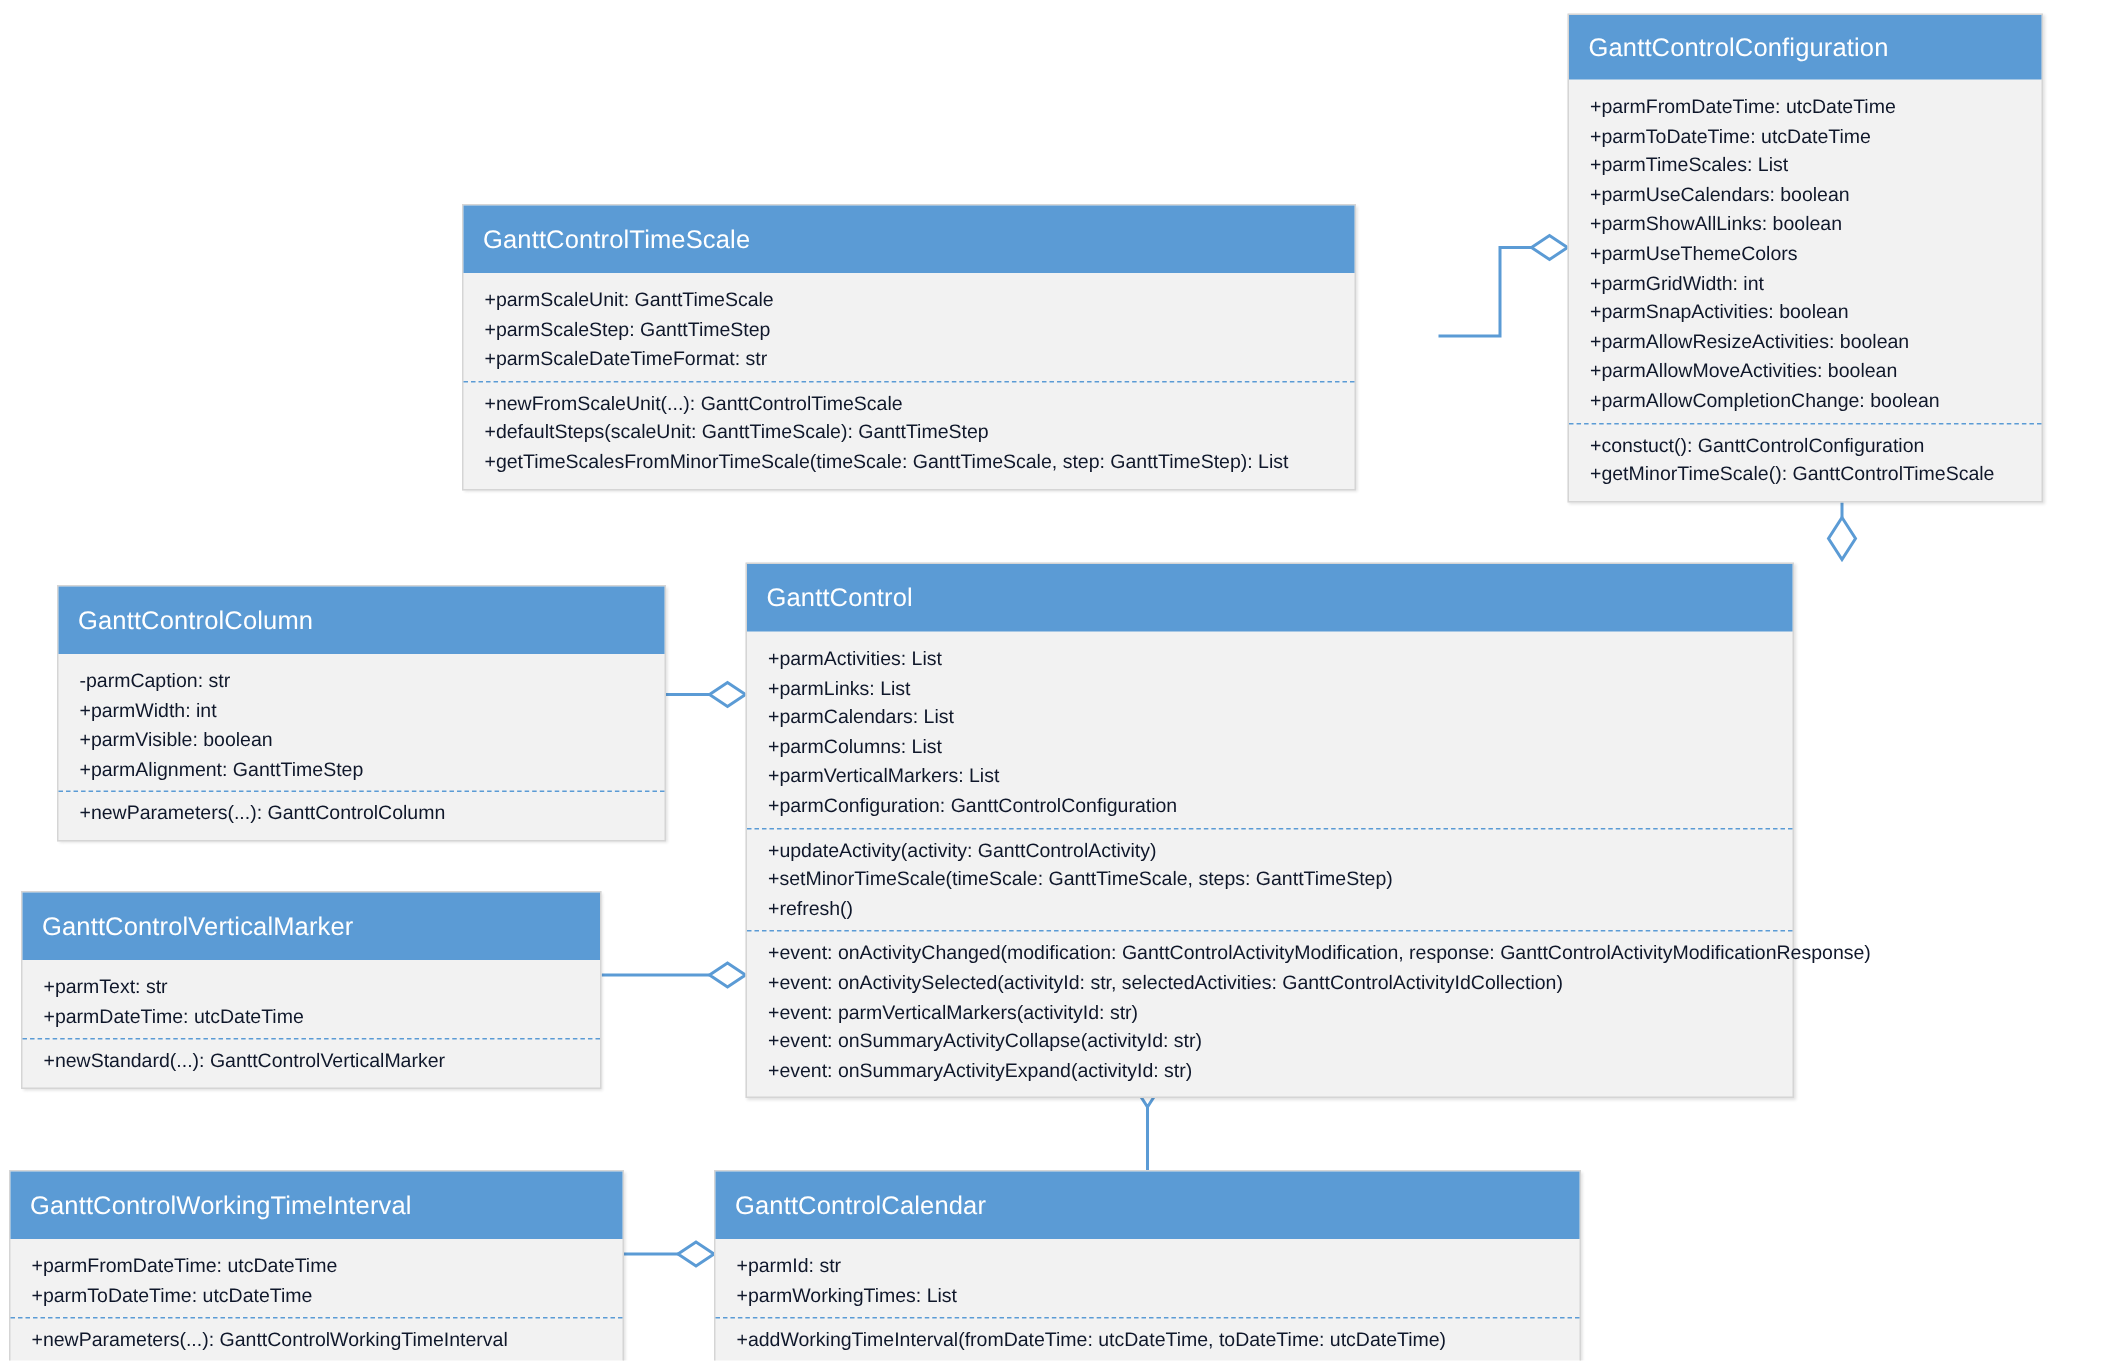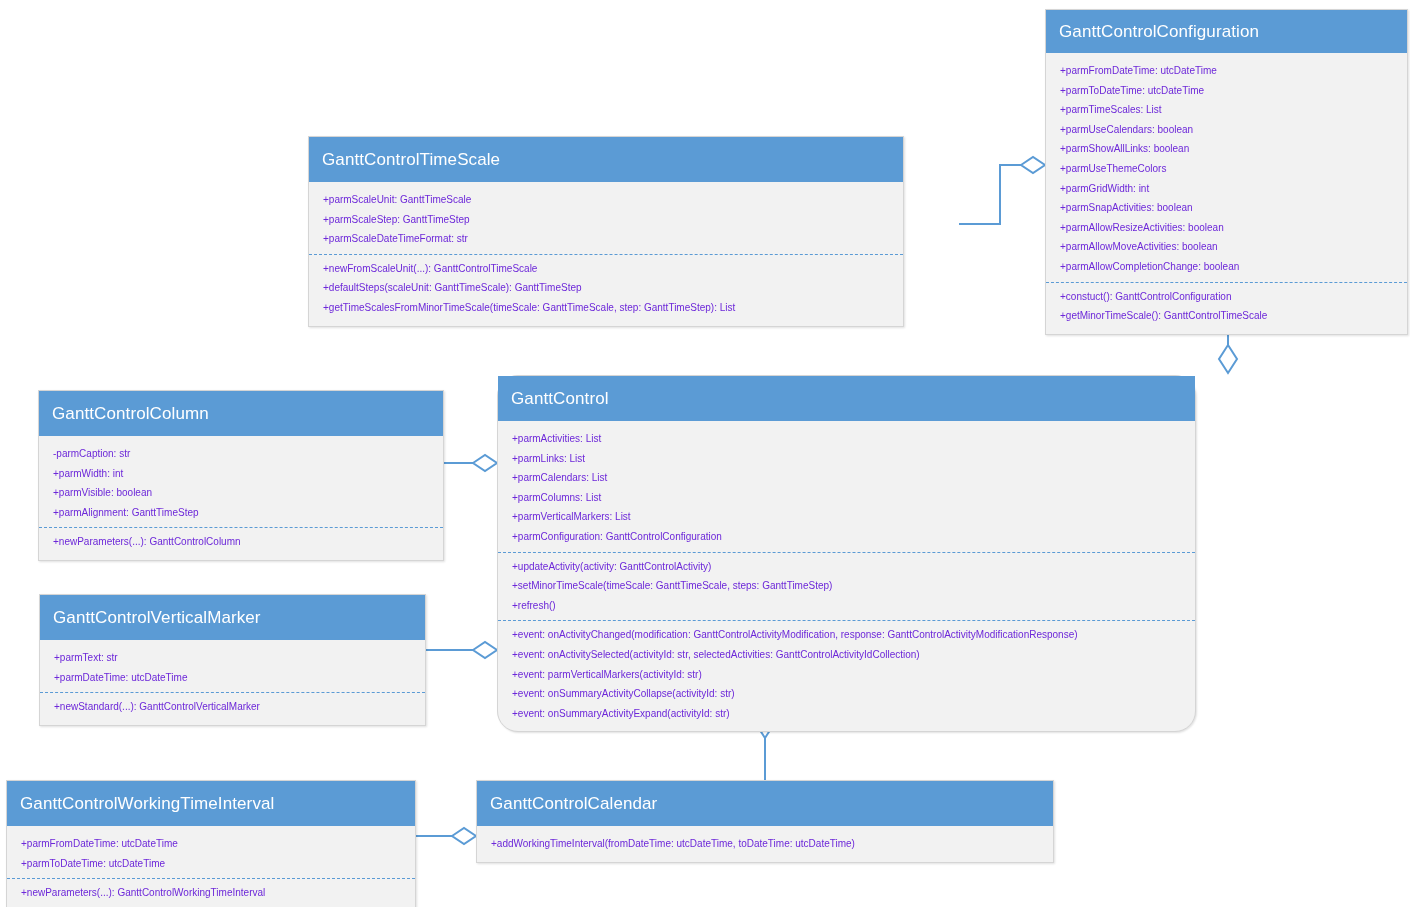"GanttControlConfiguration" #class-configuration { width: 363px -> 317px }
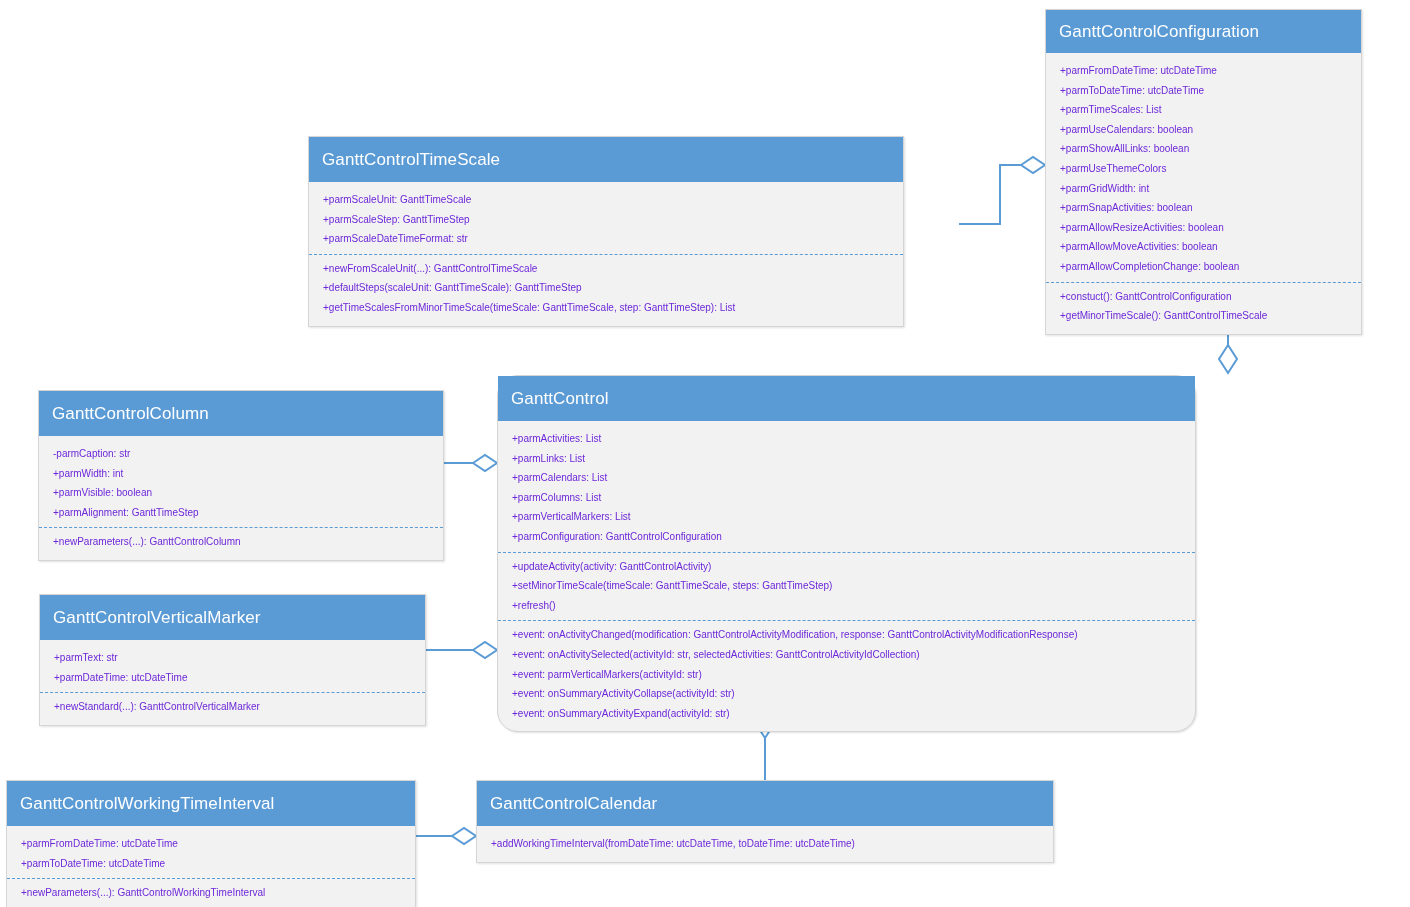"+parmFromDateTime: utcDateTime" .member { color: #6d28d9 -> #0f172a; font-size: 10px -> 13px }
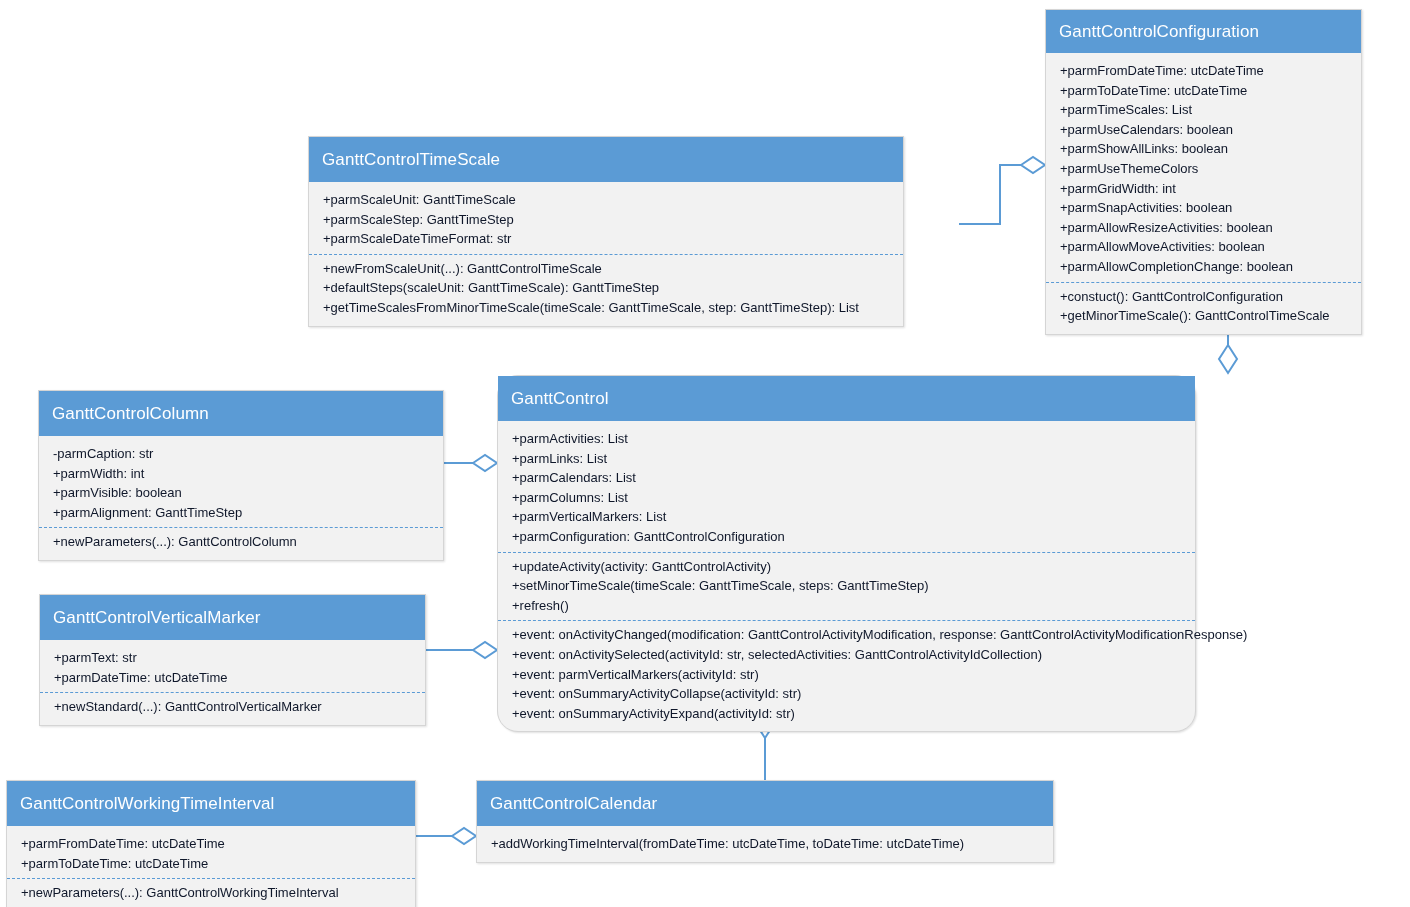"GanttControl" #class-ganttcontrol { border-radius: 21px -> none }
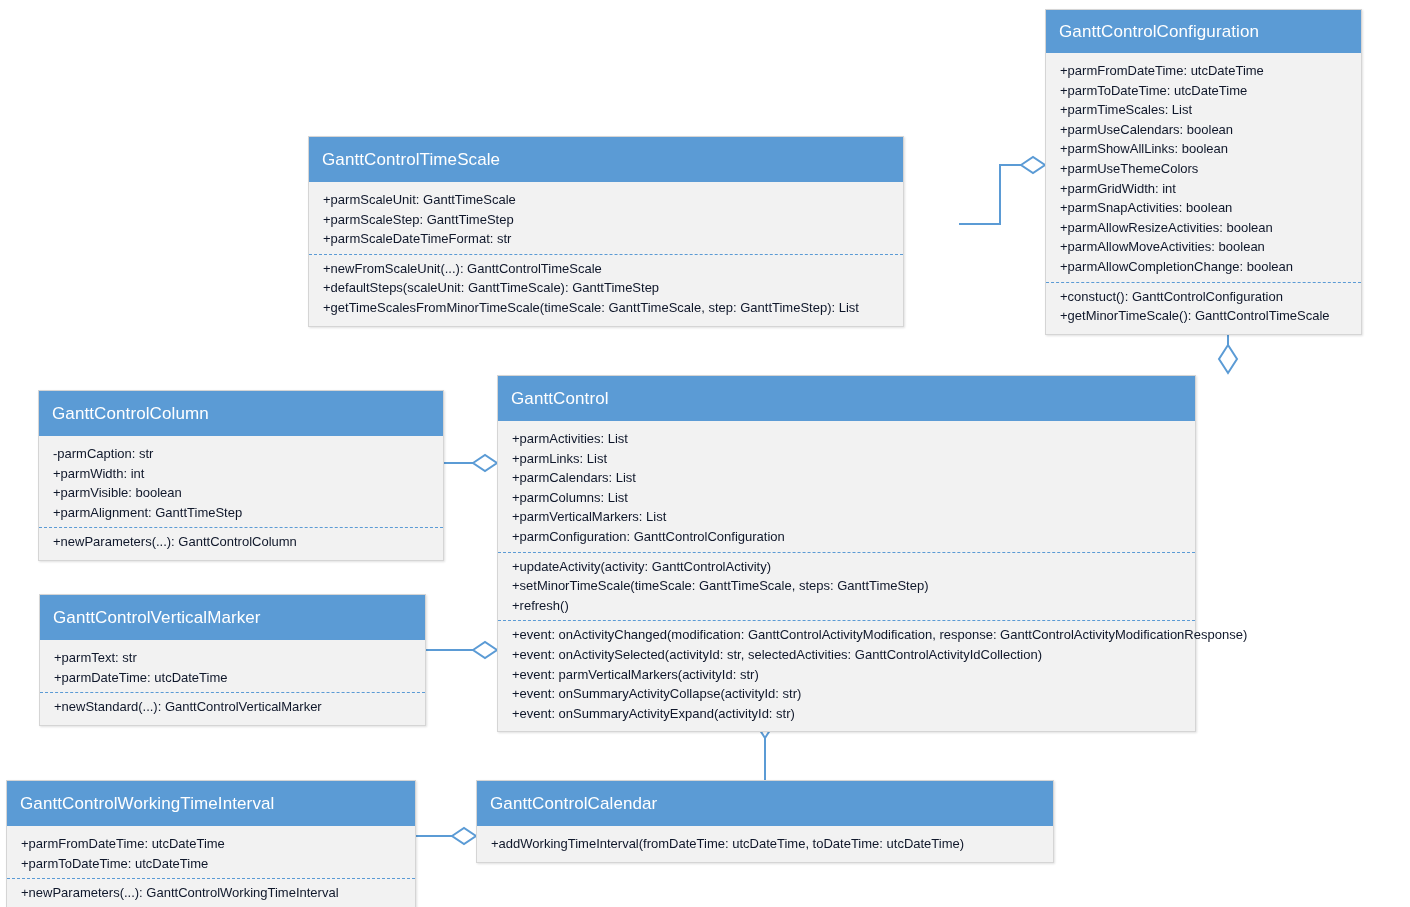"GanttControlVerticalMarker" #class-verticalmarker { margin-left: 25px -> none }
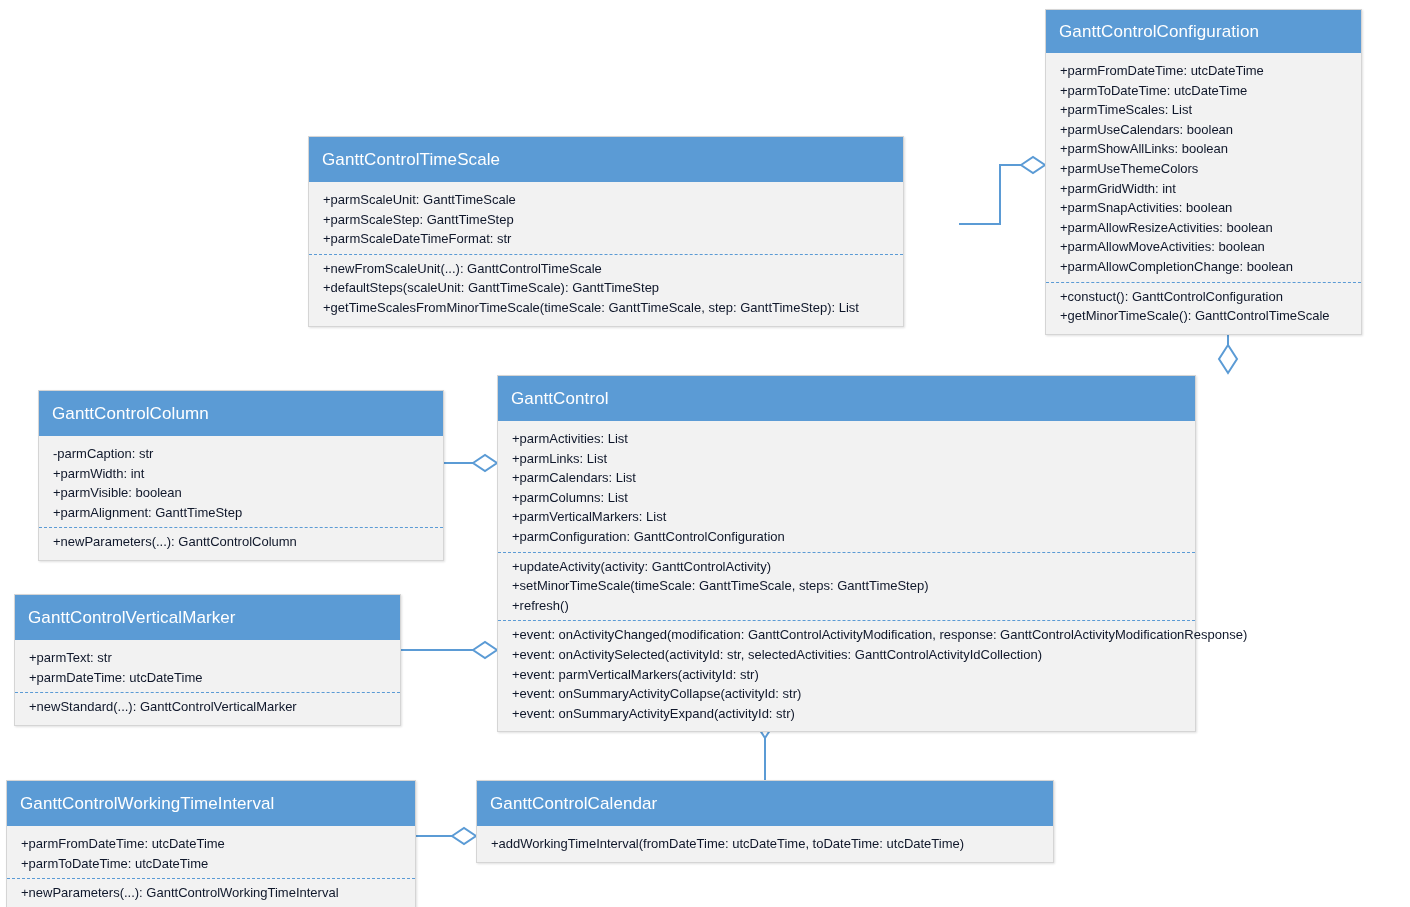"+parmId: str" div.compartment { html: none -> <div> <div>+parmId: str</div> <div>+parmWorkingTimes: List</div> </div> }
